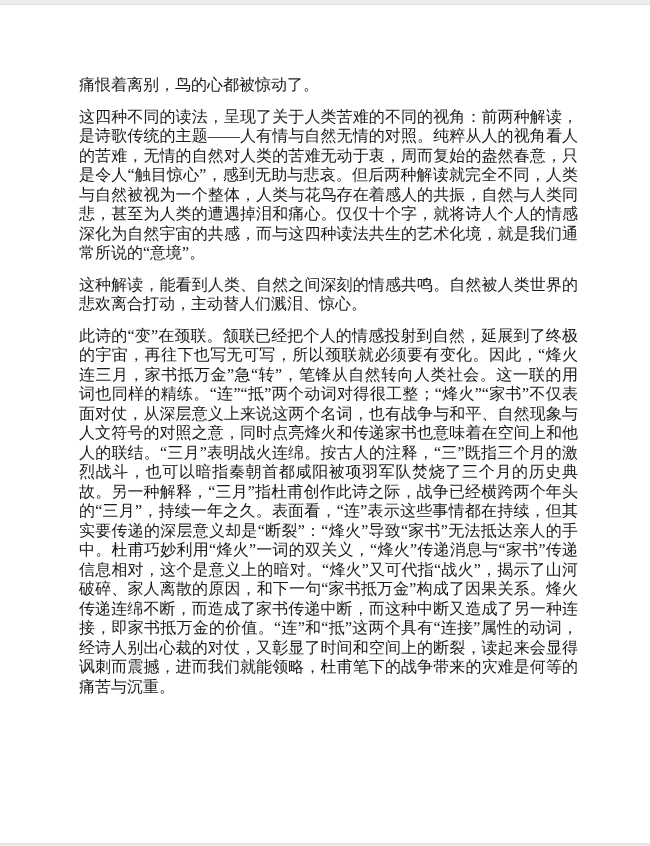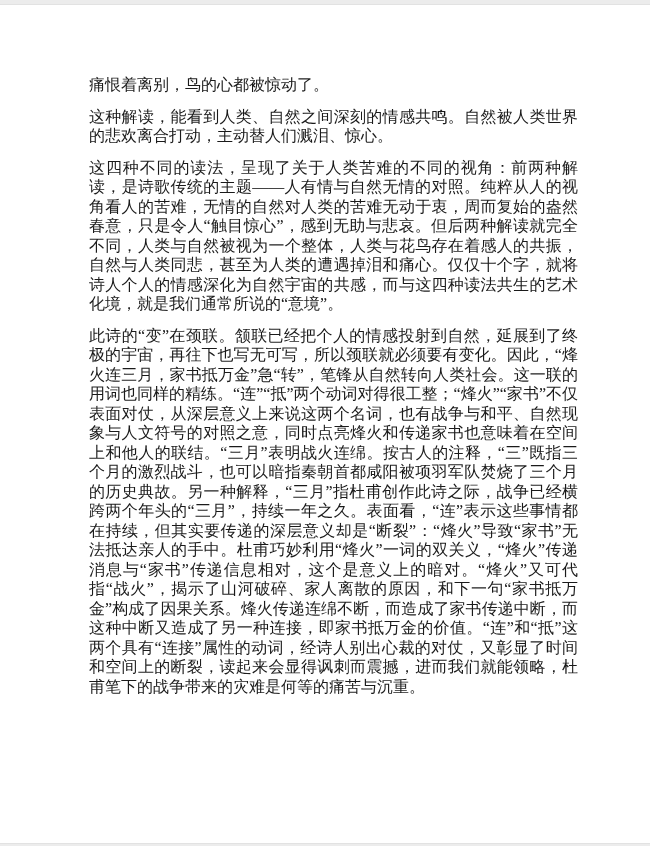"痛恨着离别，鸟的心都被惊动了。" .doc-content p { margin: 0 0 12px 14px -> 0 0 12px 4px }
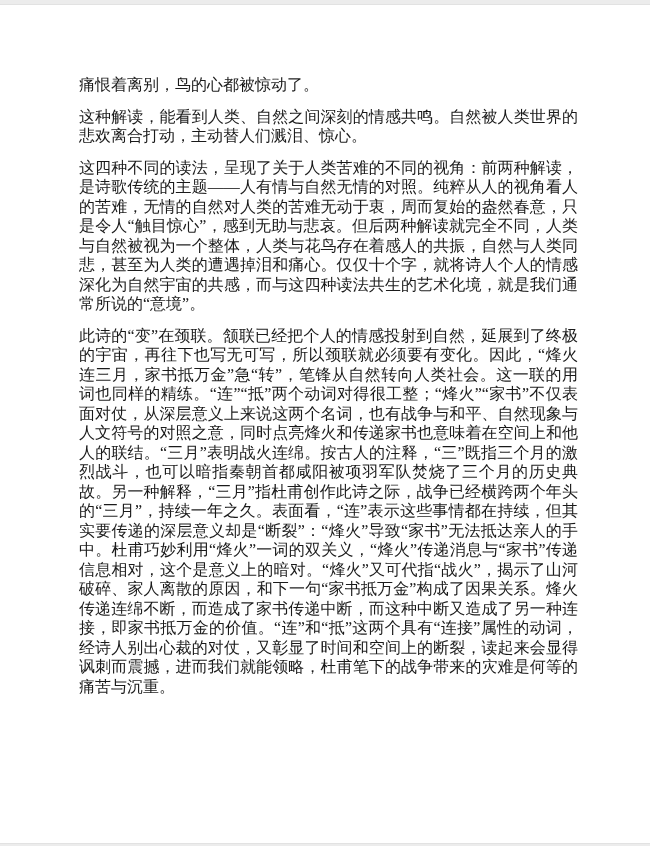"这种解读，能看到人类、自然之间深刻的情感共鸣。自然被人类世界的悲欢离合打动，主动" p { order: before "这四种不同的读法，呈现了关于人类苦难的不同的视角：前两种解读，是诗歌传统的主题—" -> after "这四种不同的读法，呈现了关于人类苦难的不同的视角：前两种解读，是诗歌传统的主题—" }
